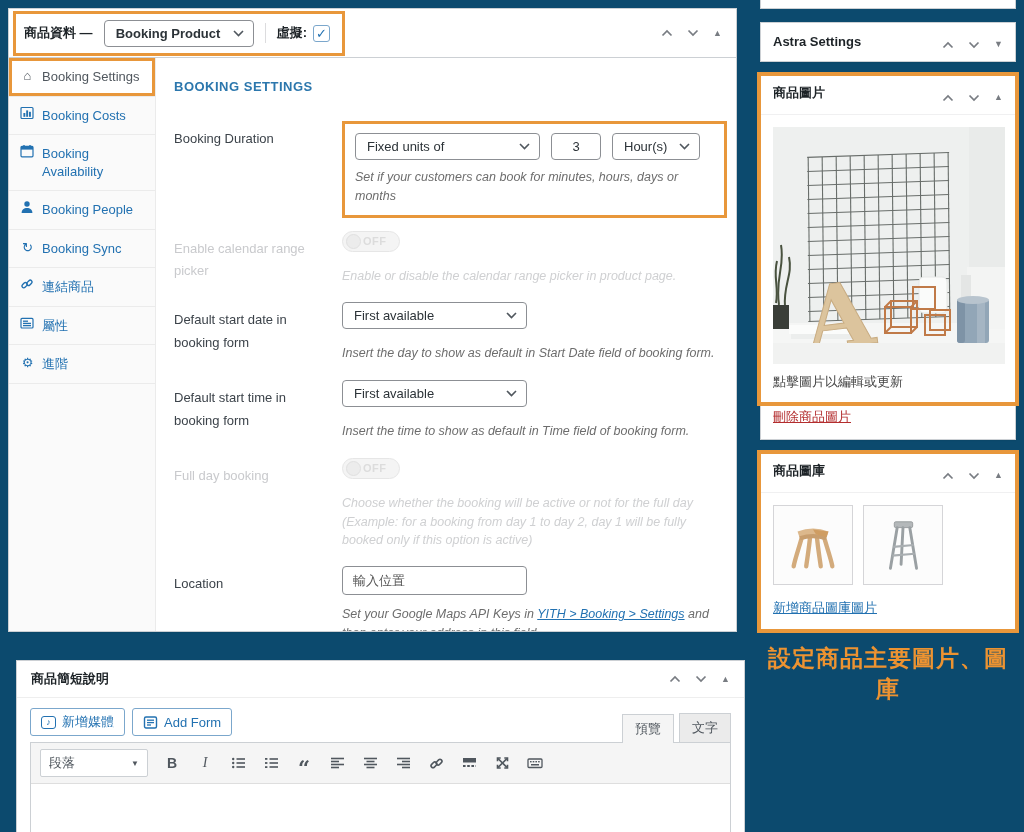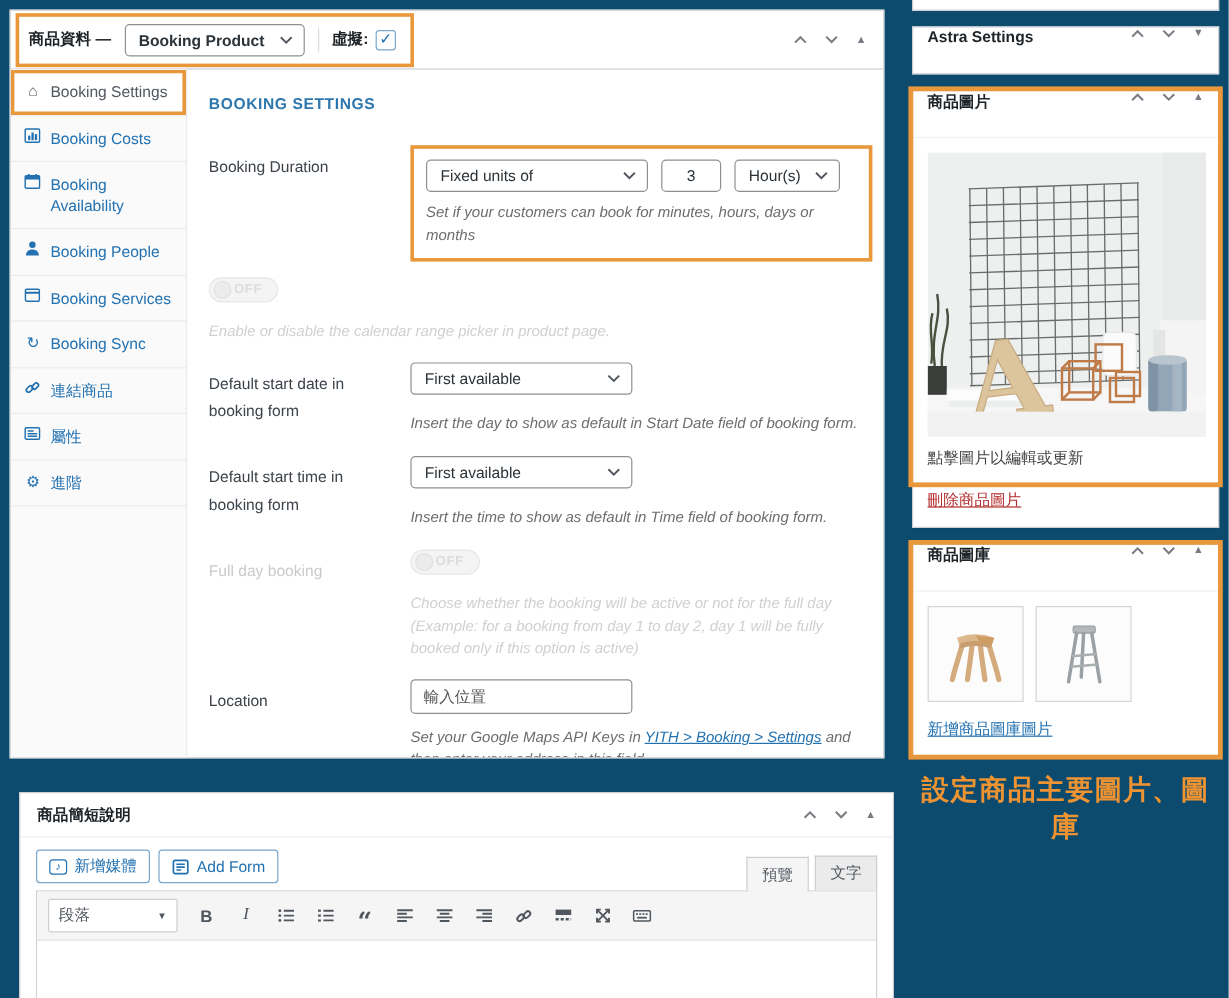"Astra Settings" .sp-header { align-items: flex-start -> flex-end; padding: 0 12px -> 12px 12px }
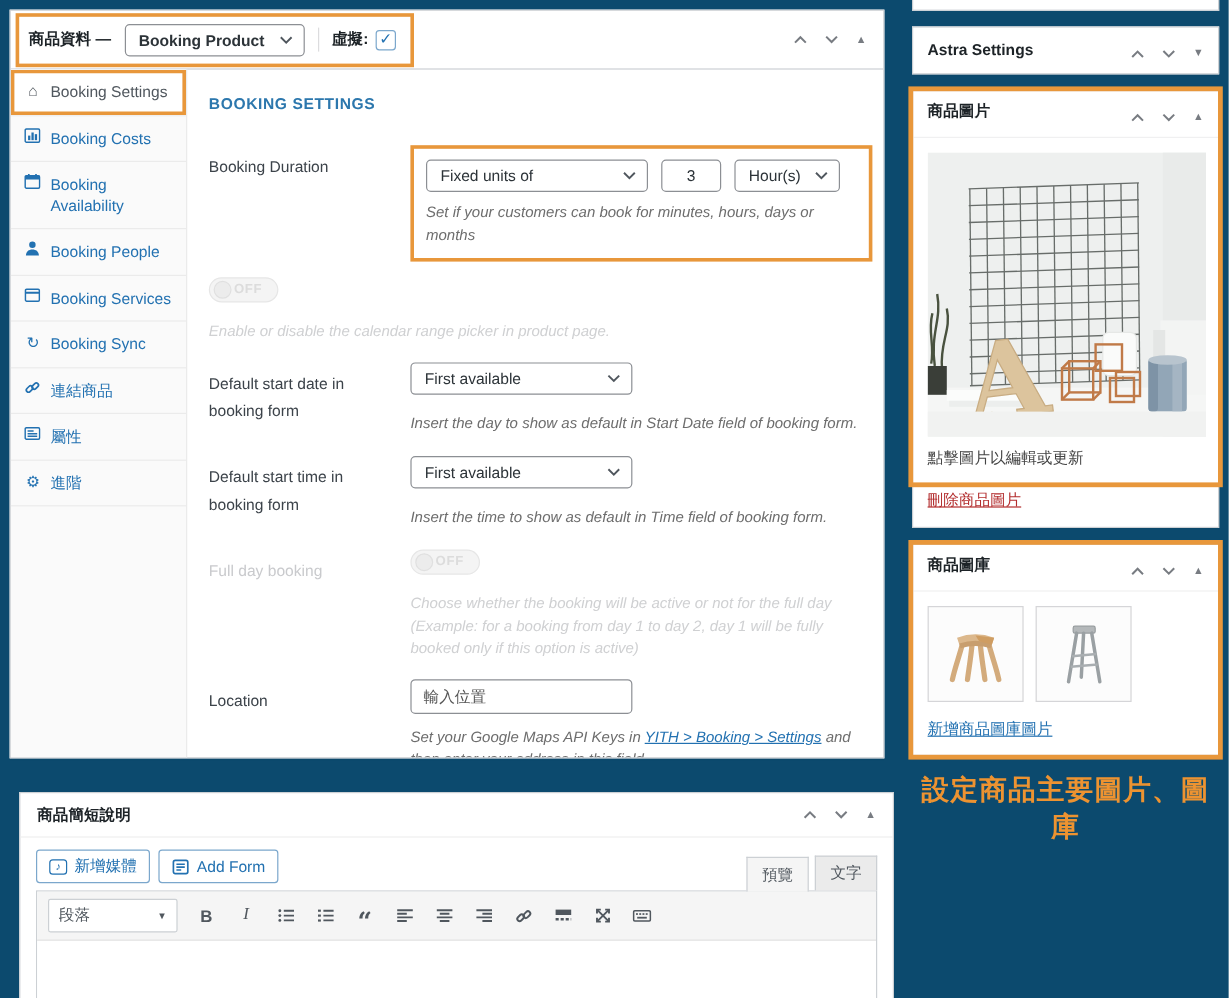"Booking Services" li { html: <li> <span> <svg> <rect></rect> <line></line> </svg> </span> <span>Booking Services</span> </li> -> none }
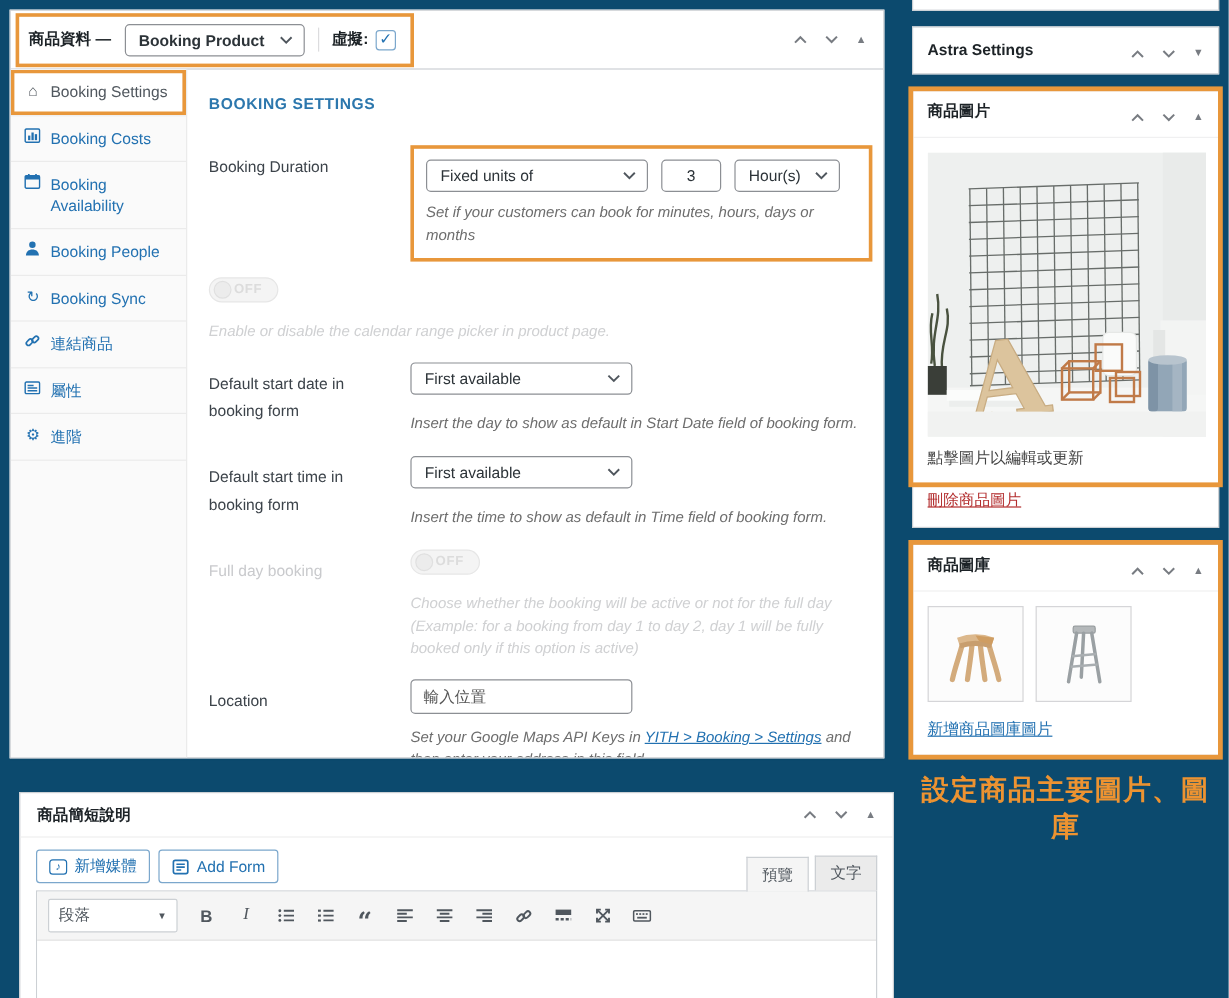"Enable calendar range picker" div.flabel { html: none -> <div>Enable calendar range picker</div> }
